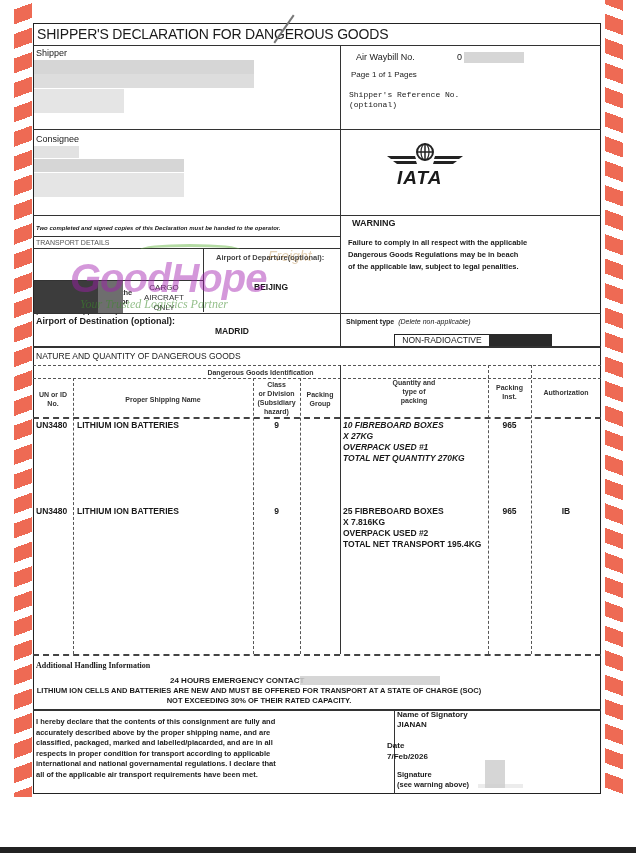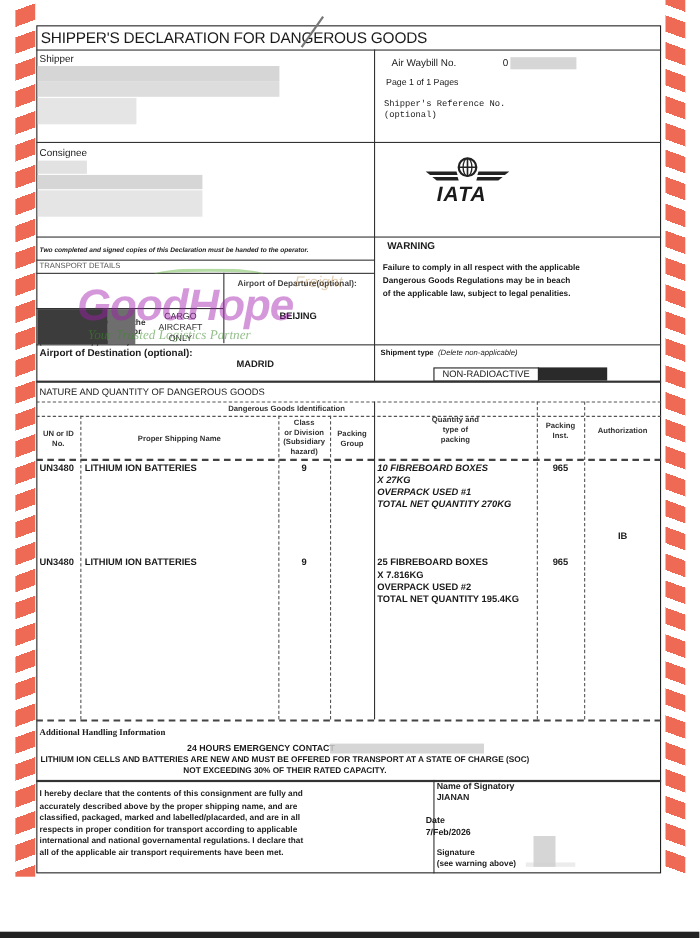"IB" div.abs { top: 482px -> 506px }
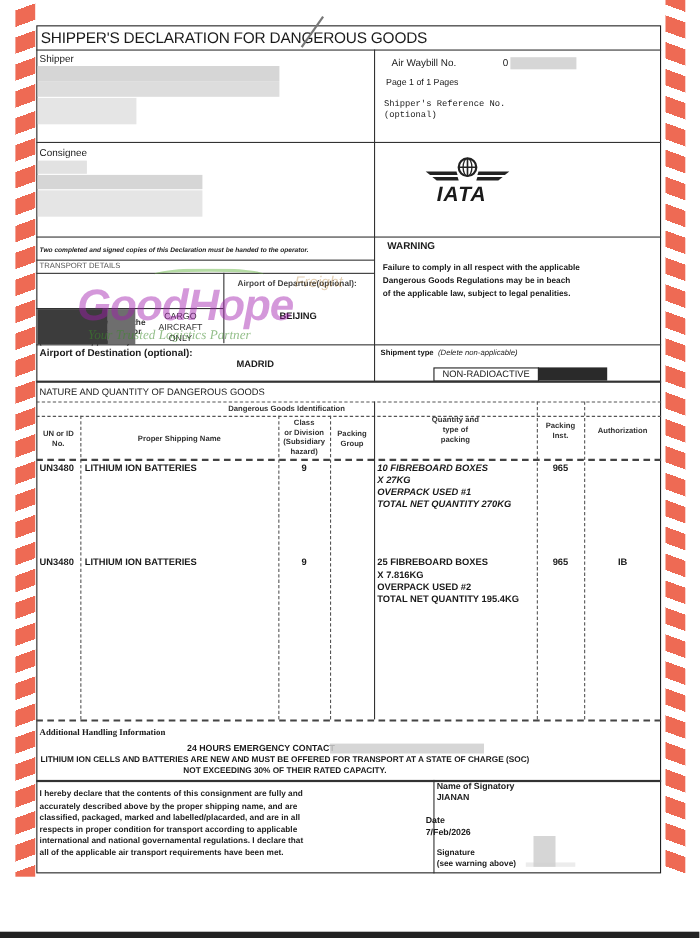"TOTAL NET QUANTITY 195.4KG" div { text: QUANTITY -> TRANSPORT }
